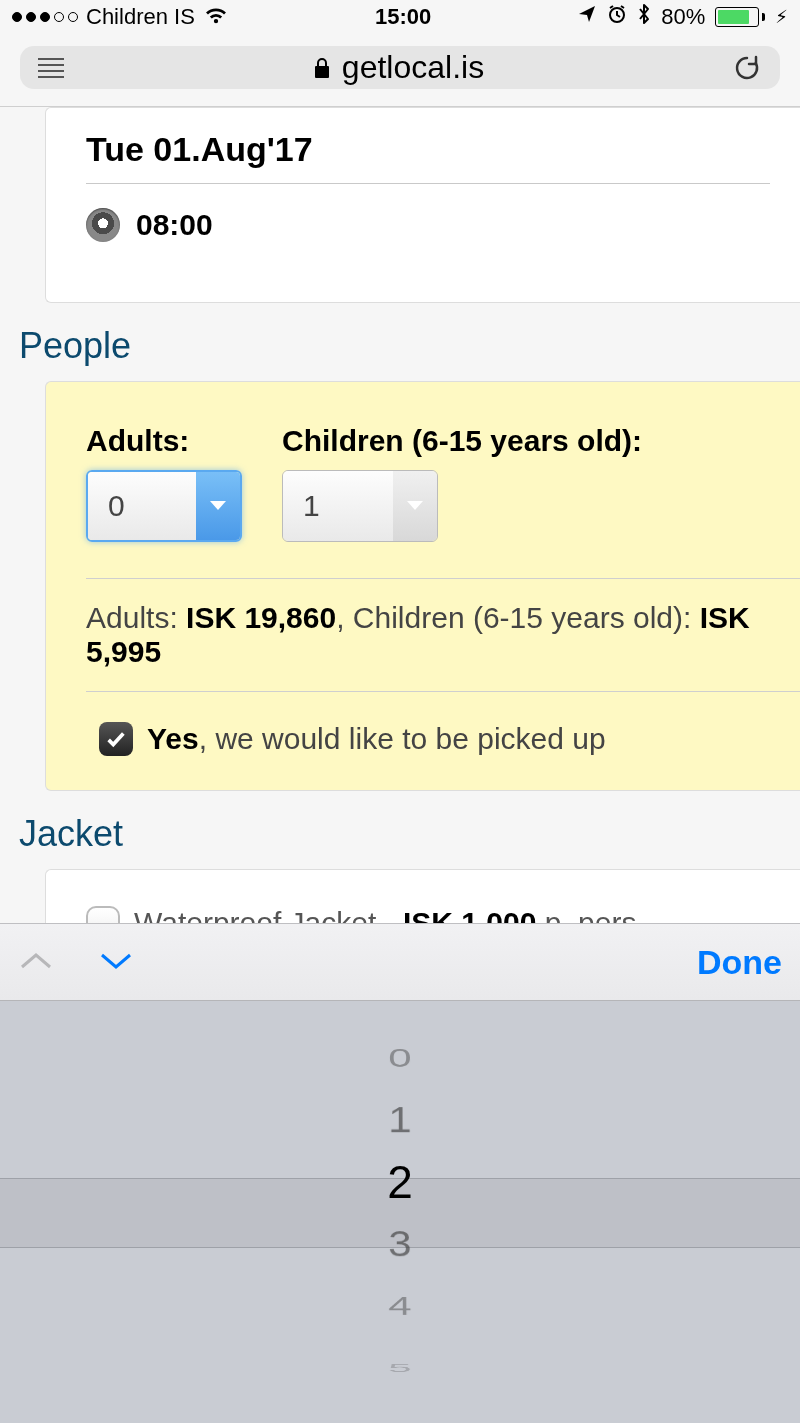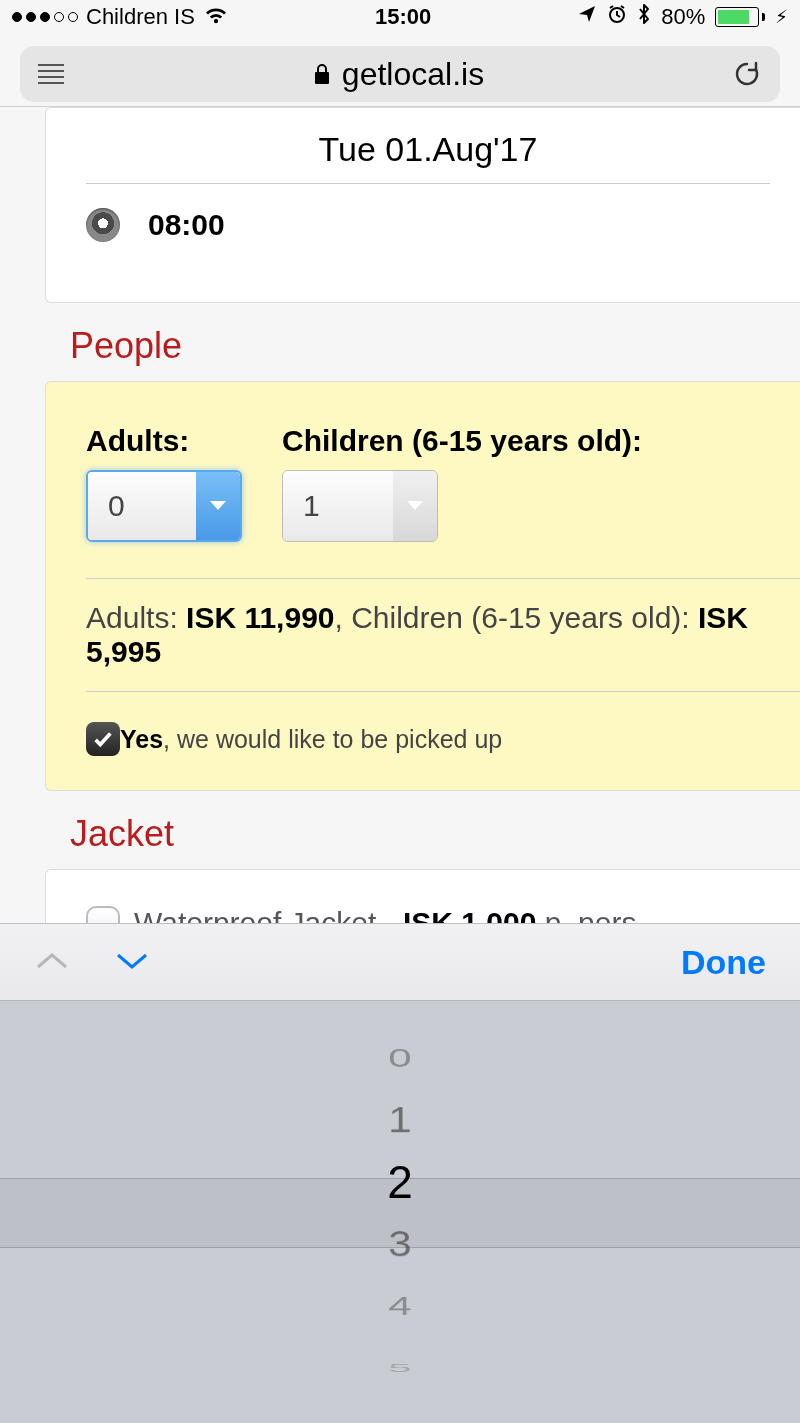"getlocal.is" .address-bg { height: 56px -> 43px }
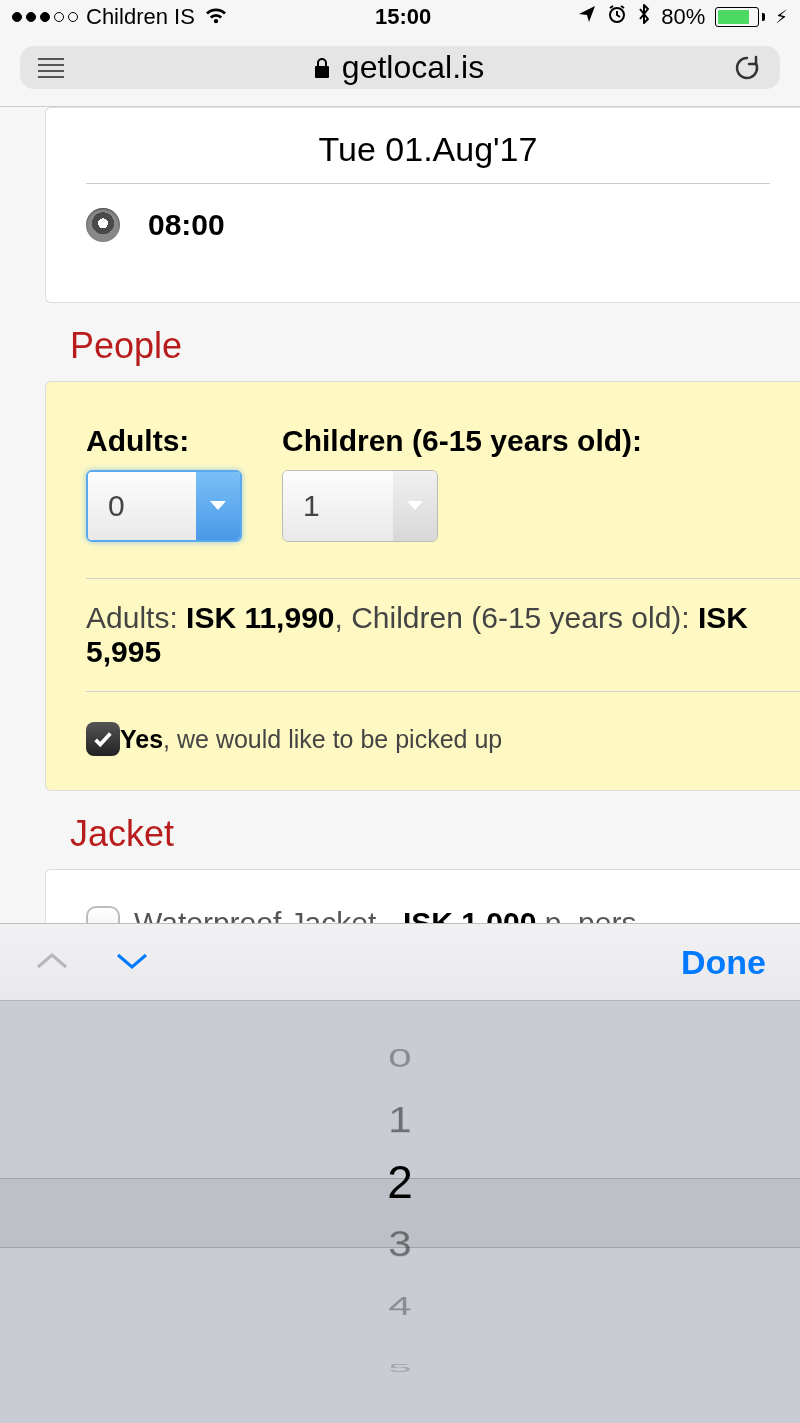"Tue 01.Aug'17" .date-hdr { font-weight: 400 -> 700; text-align: center -> none }
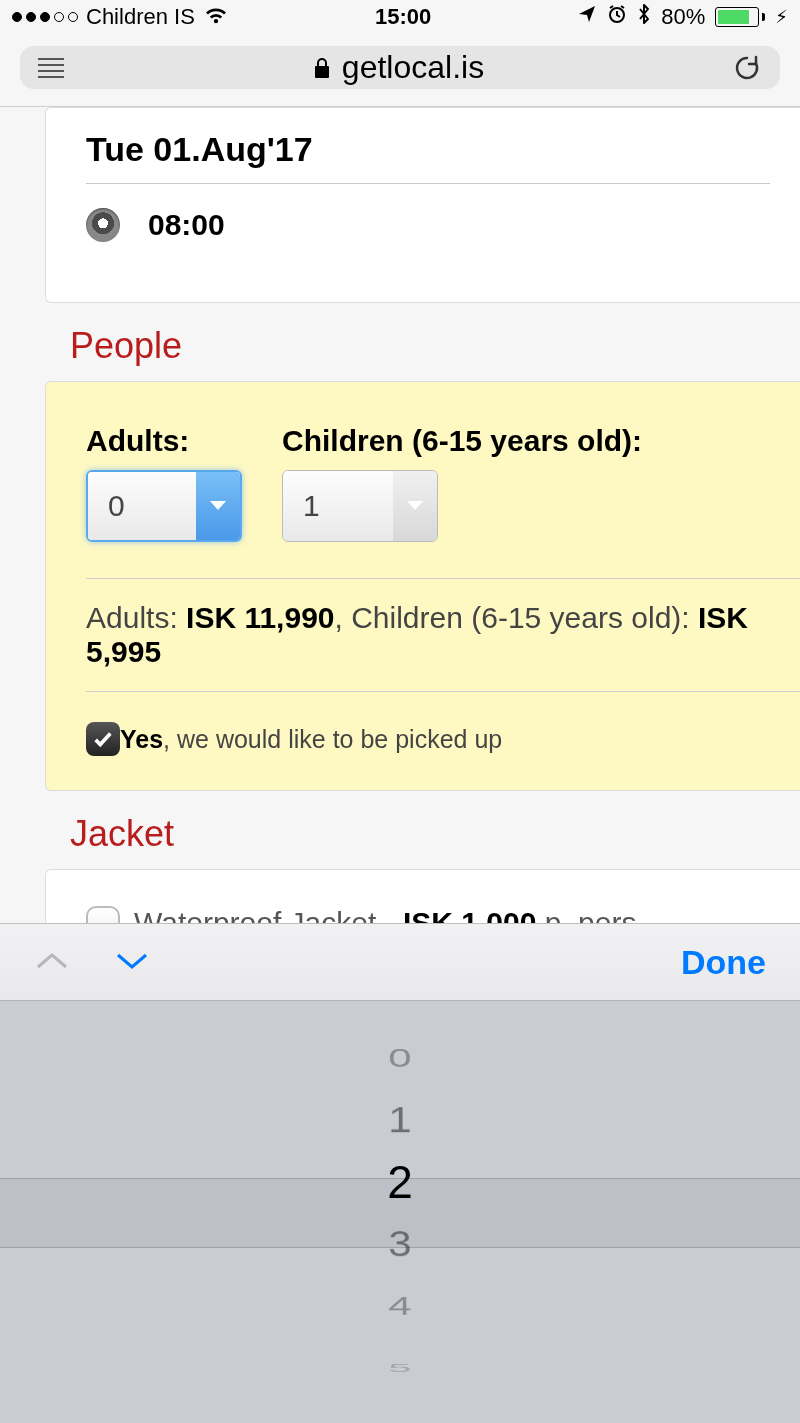"08:00" .time-row { gap: 28px -> 16px }
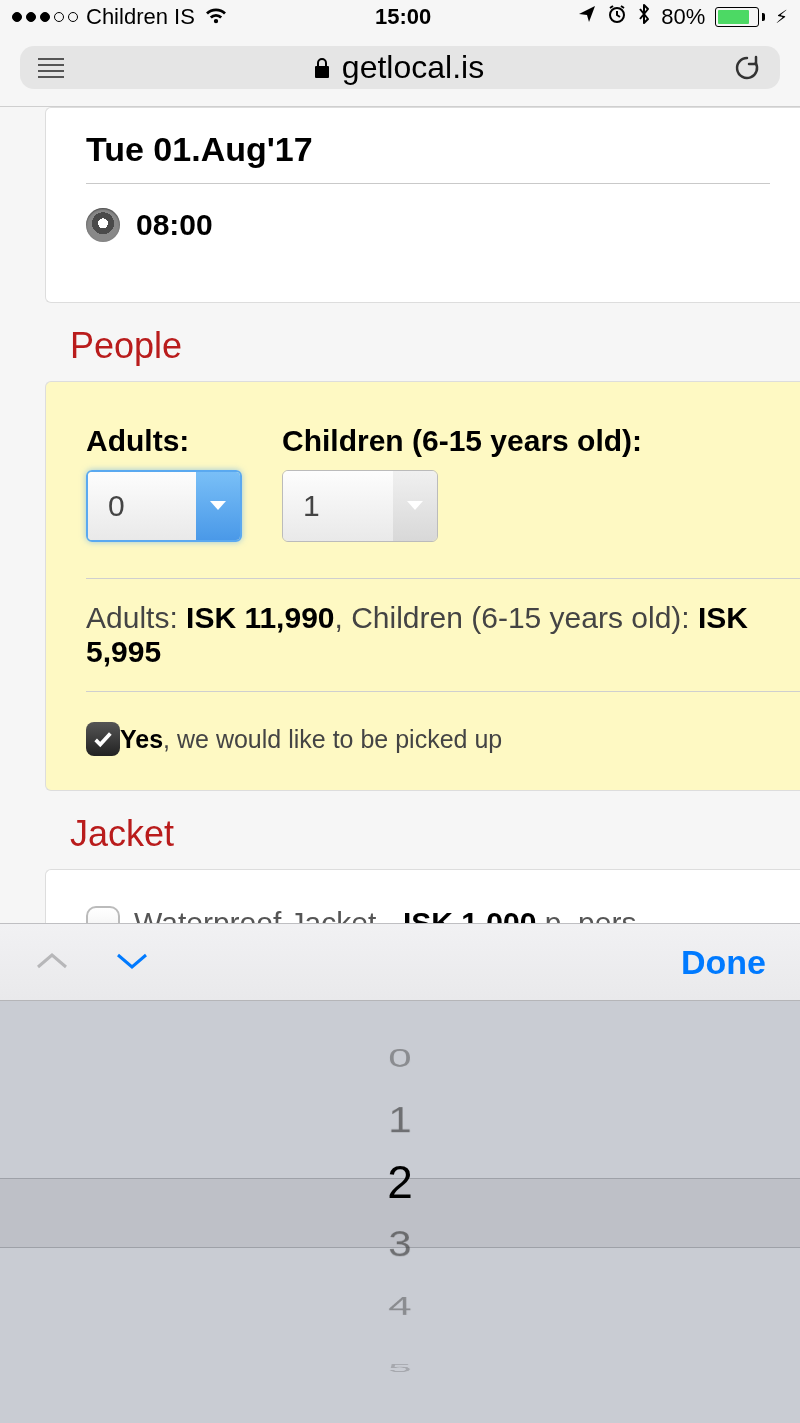"People" .section-title { color: #b91c1c -> #0c4a6e; margin: 22px 0 14px 70px -> 22px 0 14px 19px }
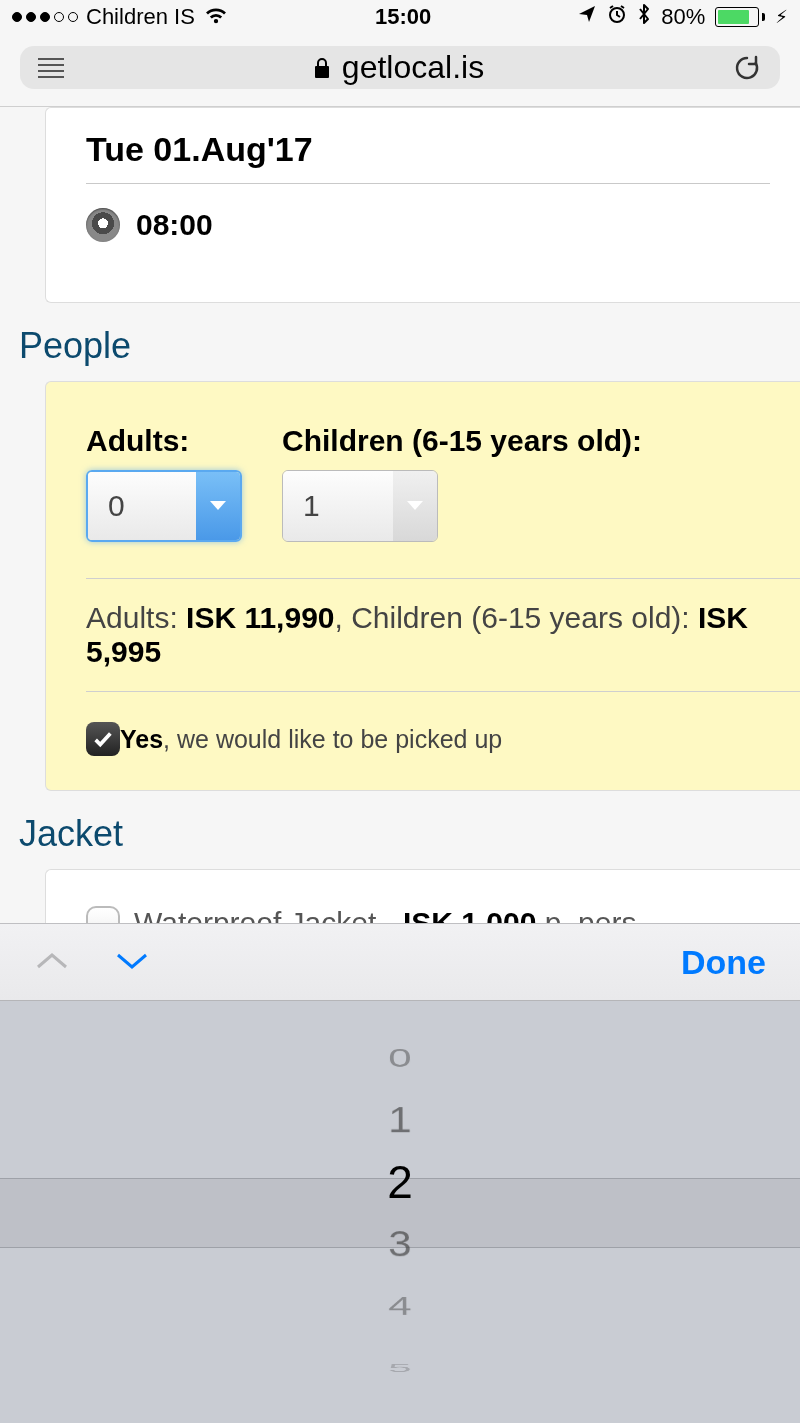"ISK 11,990" b { text: 11,990 -> 19,860 }
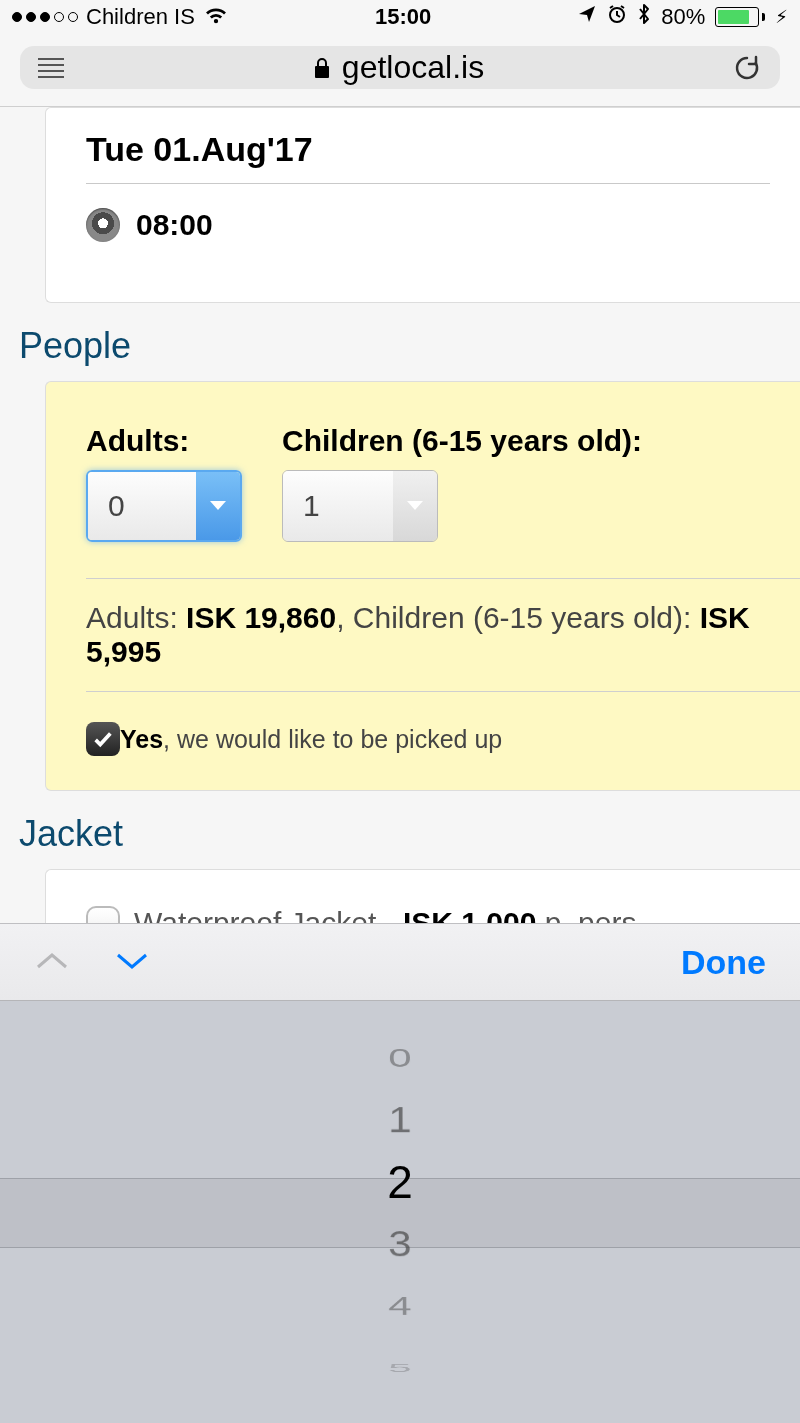"Yes, we would like to" .pickup-row { font-size: 25px -> 30px; gap: none -> 14px; margin-left: none -> 13px }
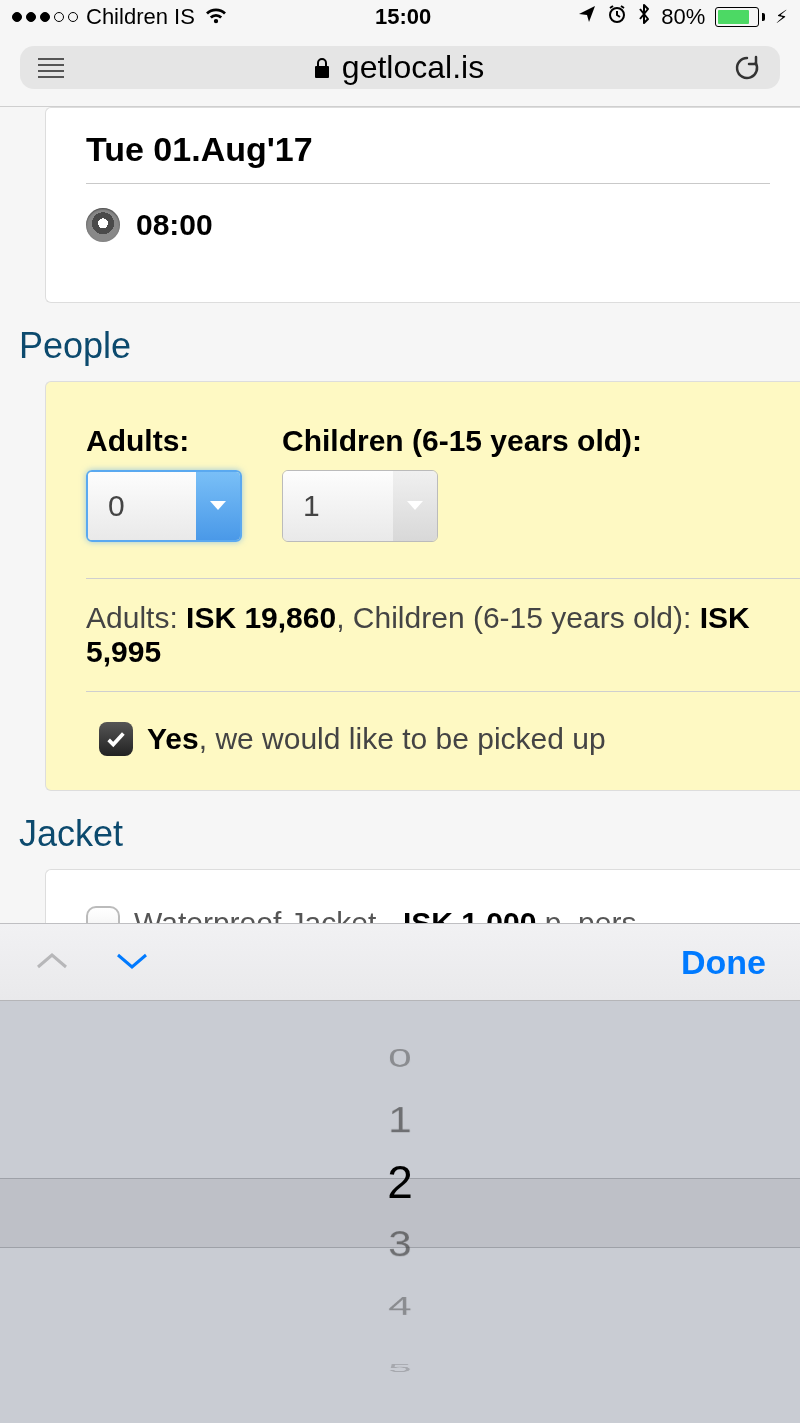"Done" .kb-top { padding: 0 34px -> 0 18px }
